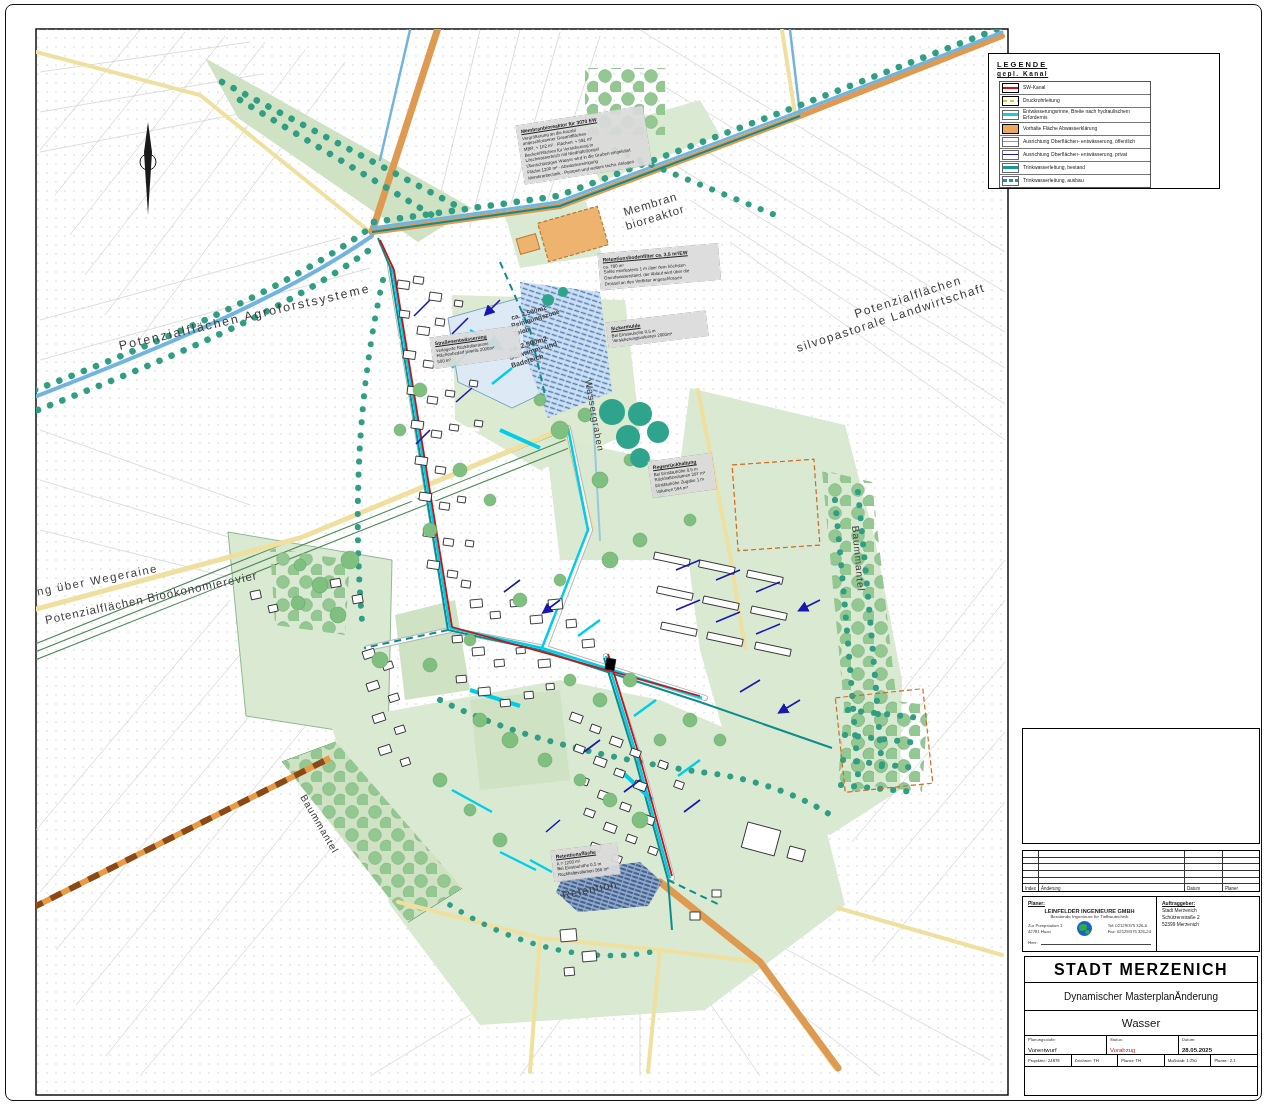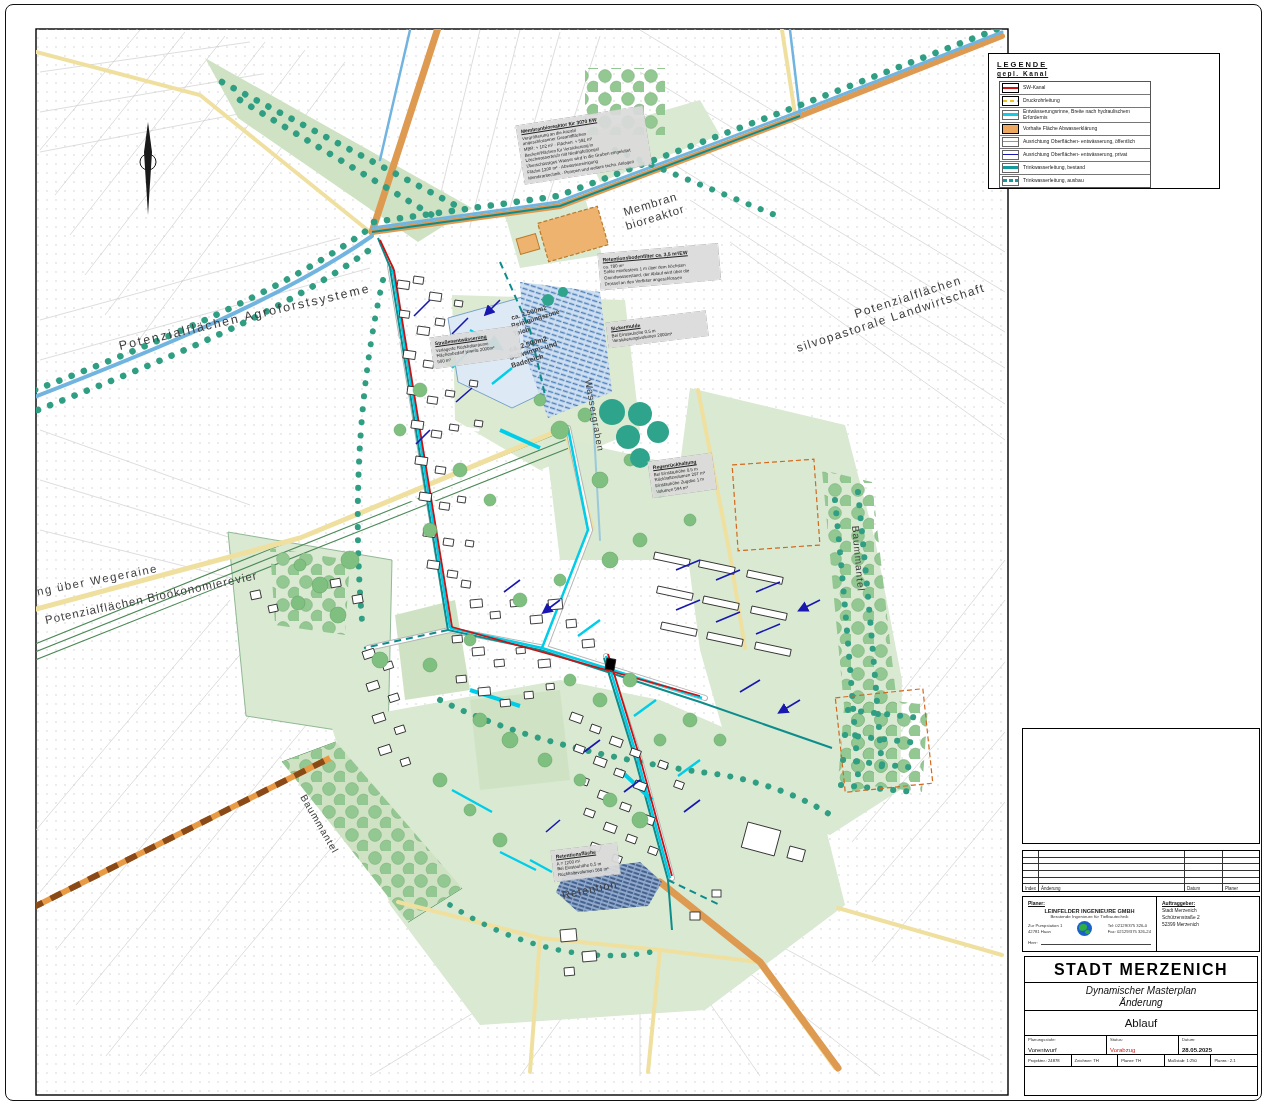"Dynamischer Masterplan" .tb .r2 { flex-direction: column -> none; font-style: italic -> none }
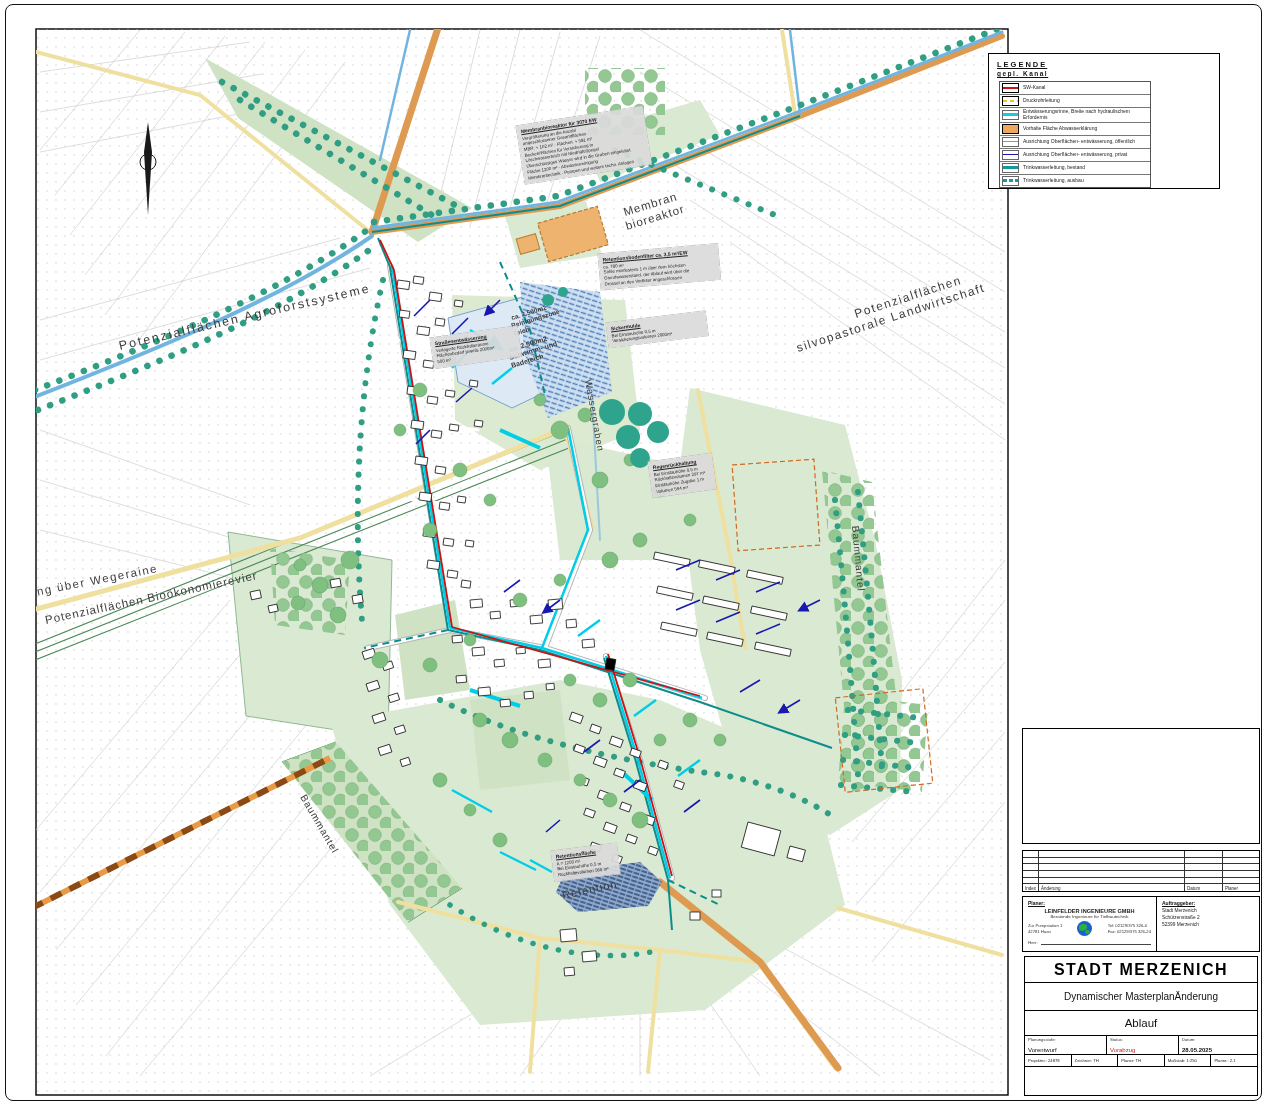"Ablauf" div.r { text: Ablauf -> Wasser }
